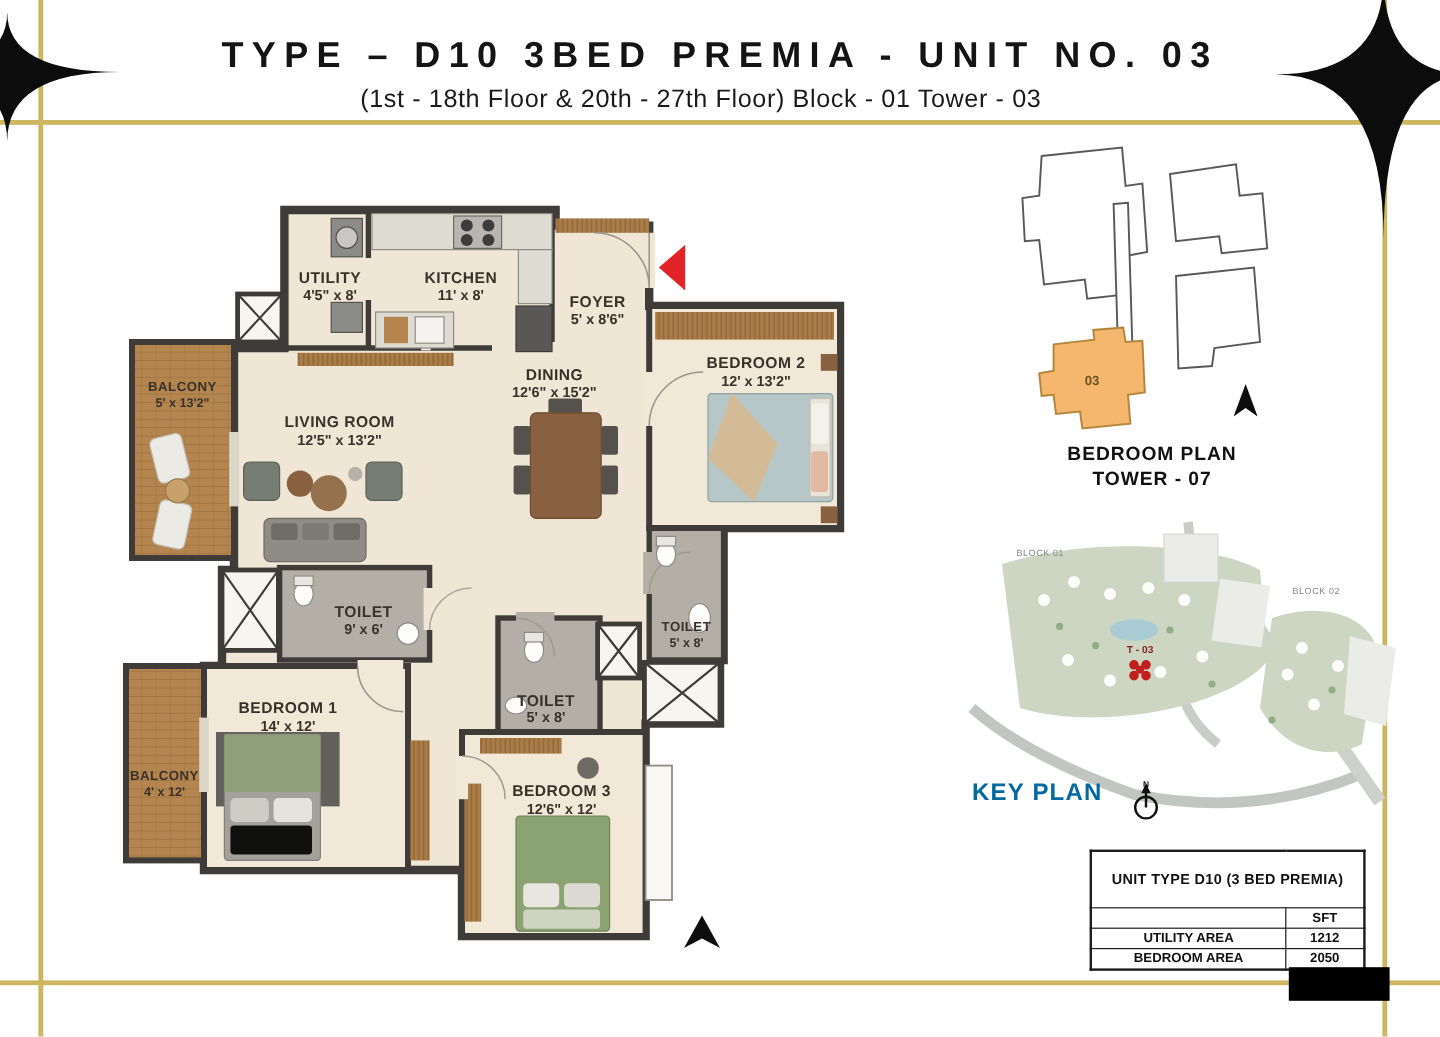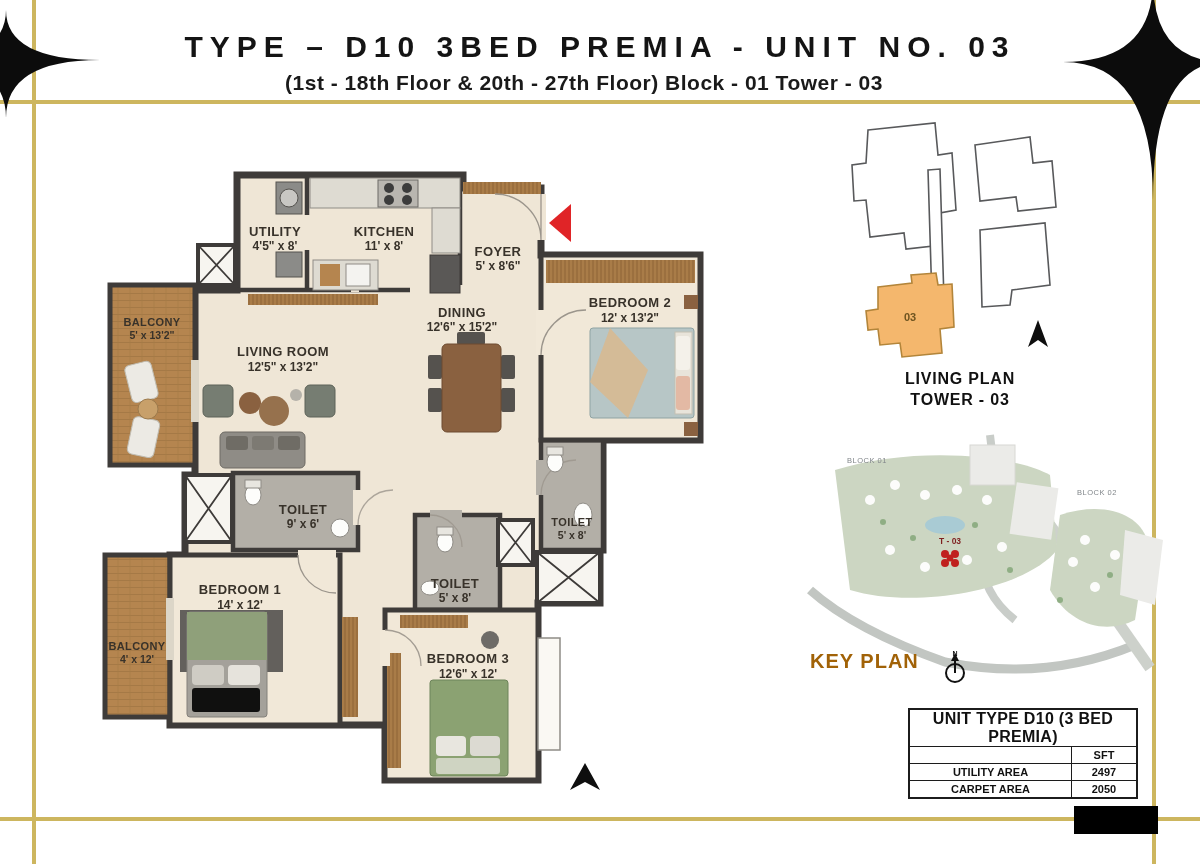"(1st - 18th Floor &" .subtitle { font-weight: 700 -> 400 }
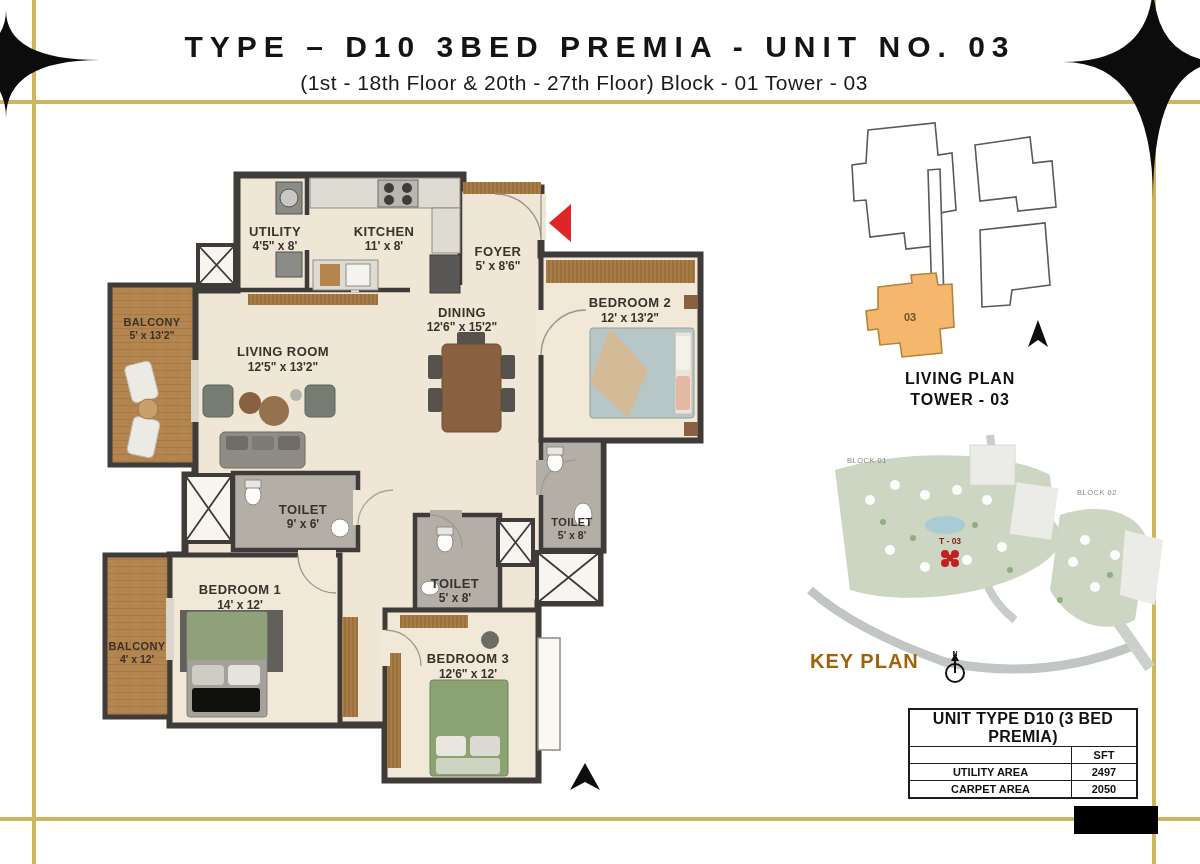"LIVING PLAN" div { text: LIVING -> BEDROOM }
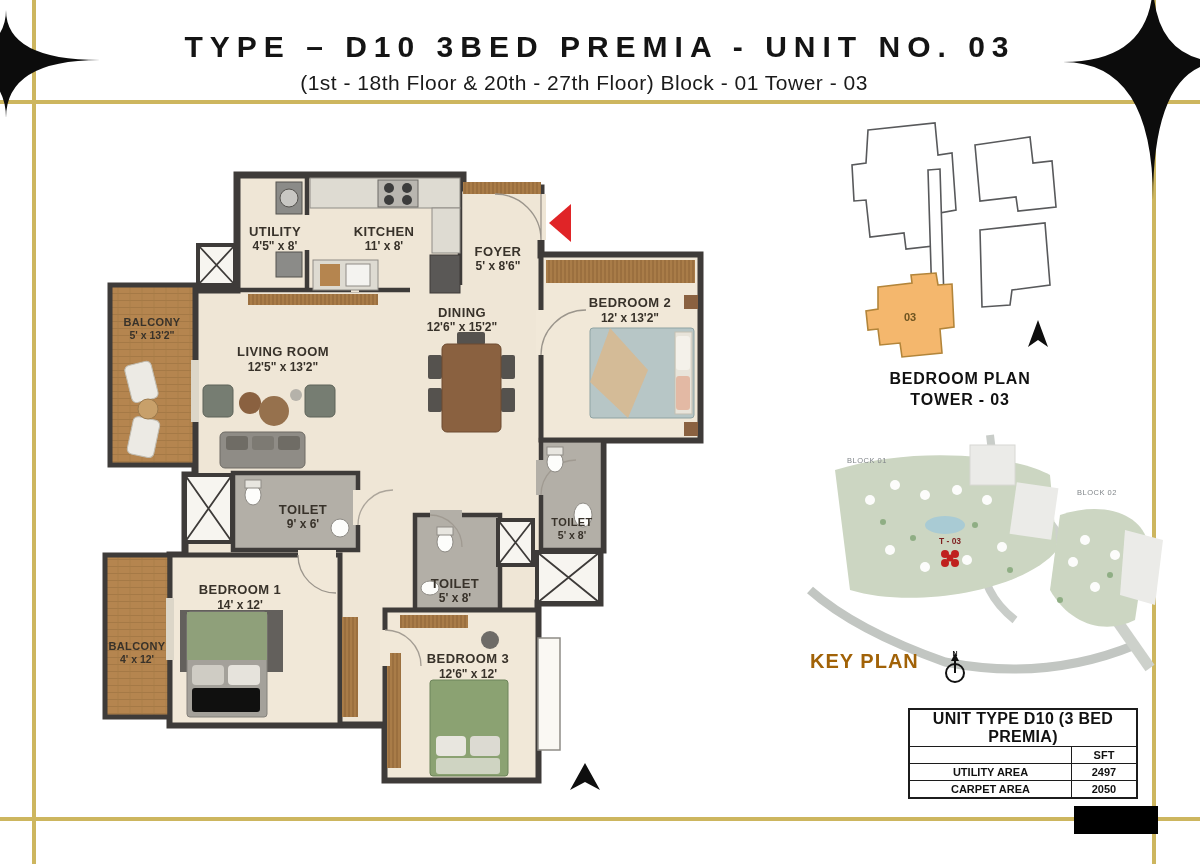"TOWER - 03" div { text: 03 -> 07 }
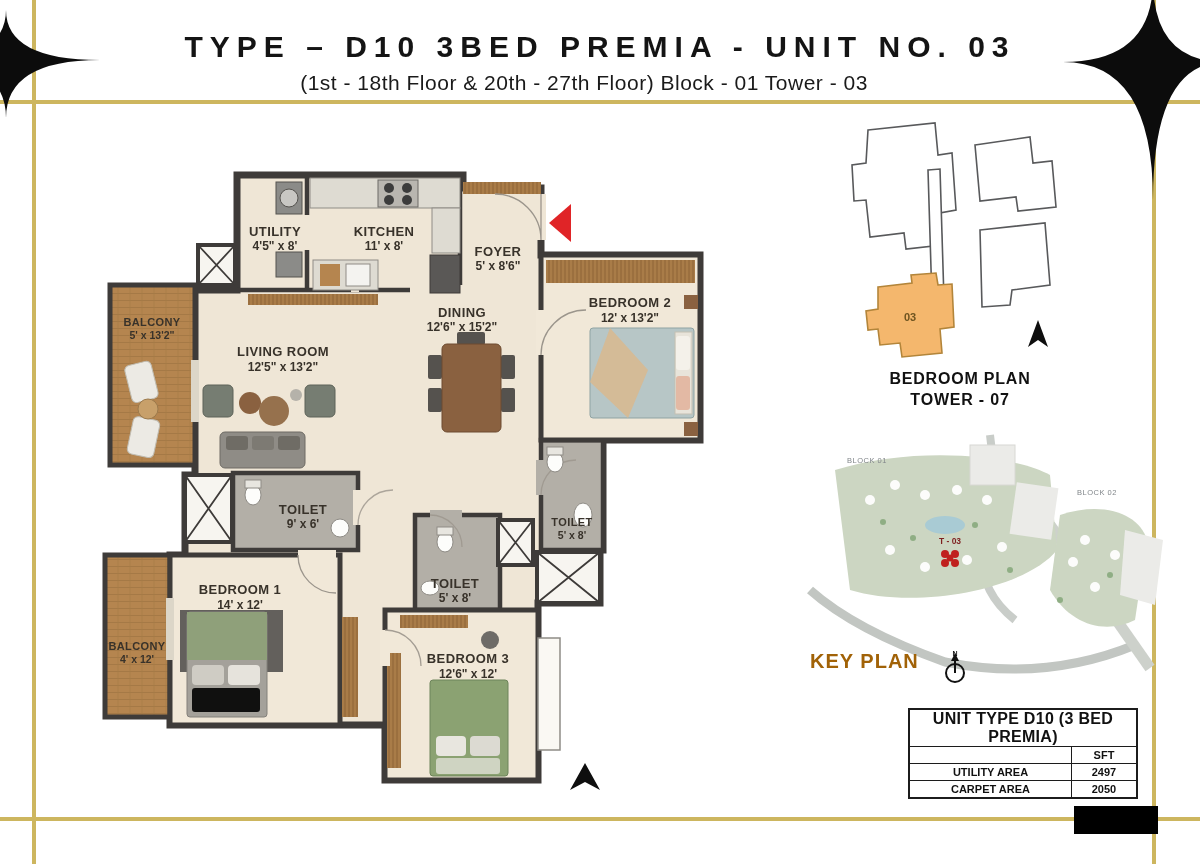"KEY PLAN" .keyplan-title { color: #a16207 -> #0369a1 }
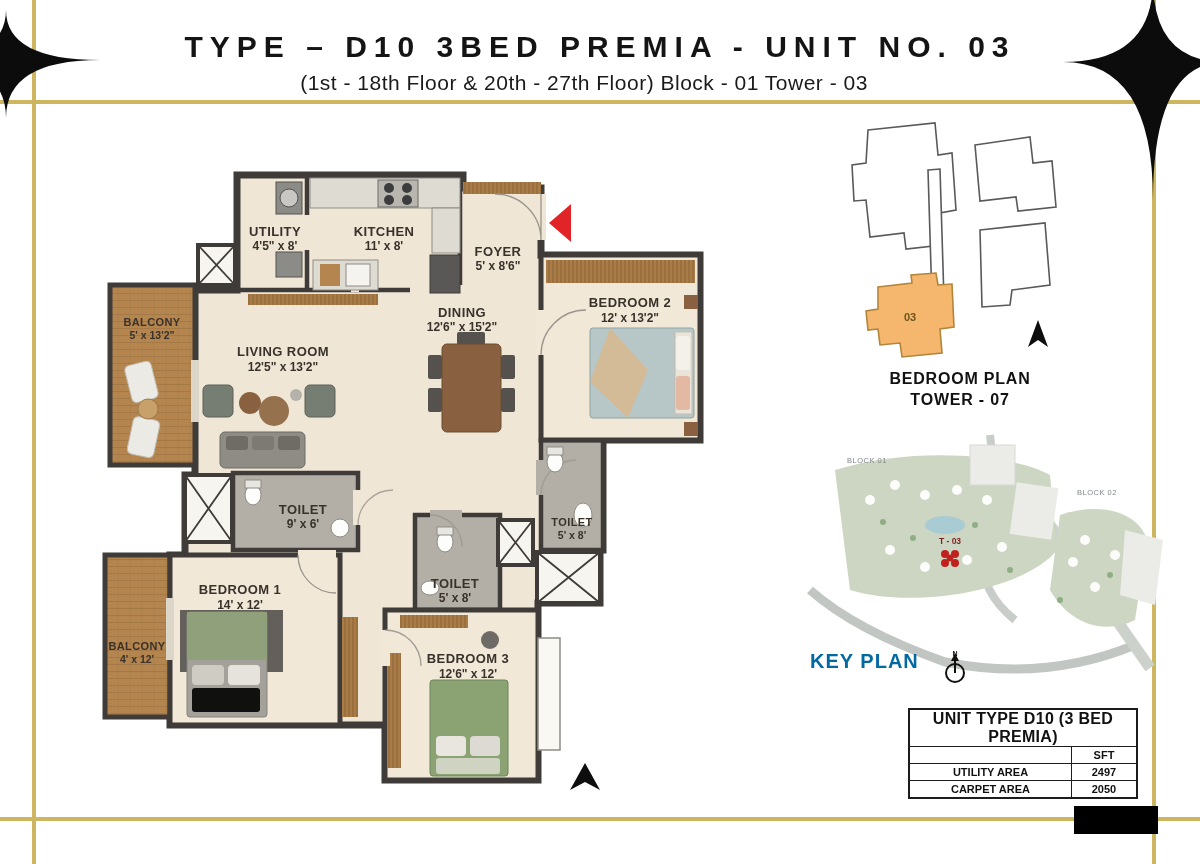"UNIT TYPE D10 (3 BED" .area-table .hdr { font-size: 16px -> 12px; padding: 0 2px -> 16px 2px }
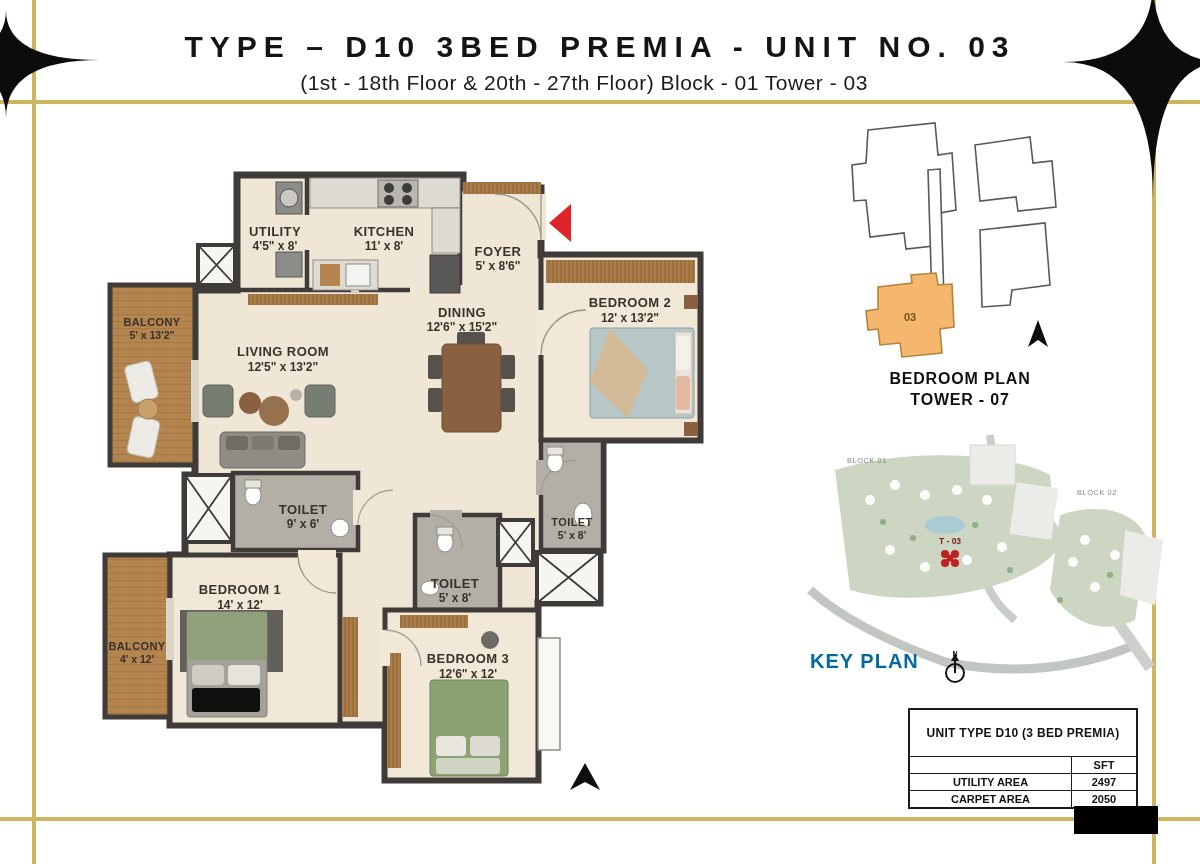"2497" td.val { text: 2497 -> 1212 }
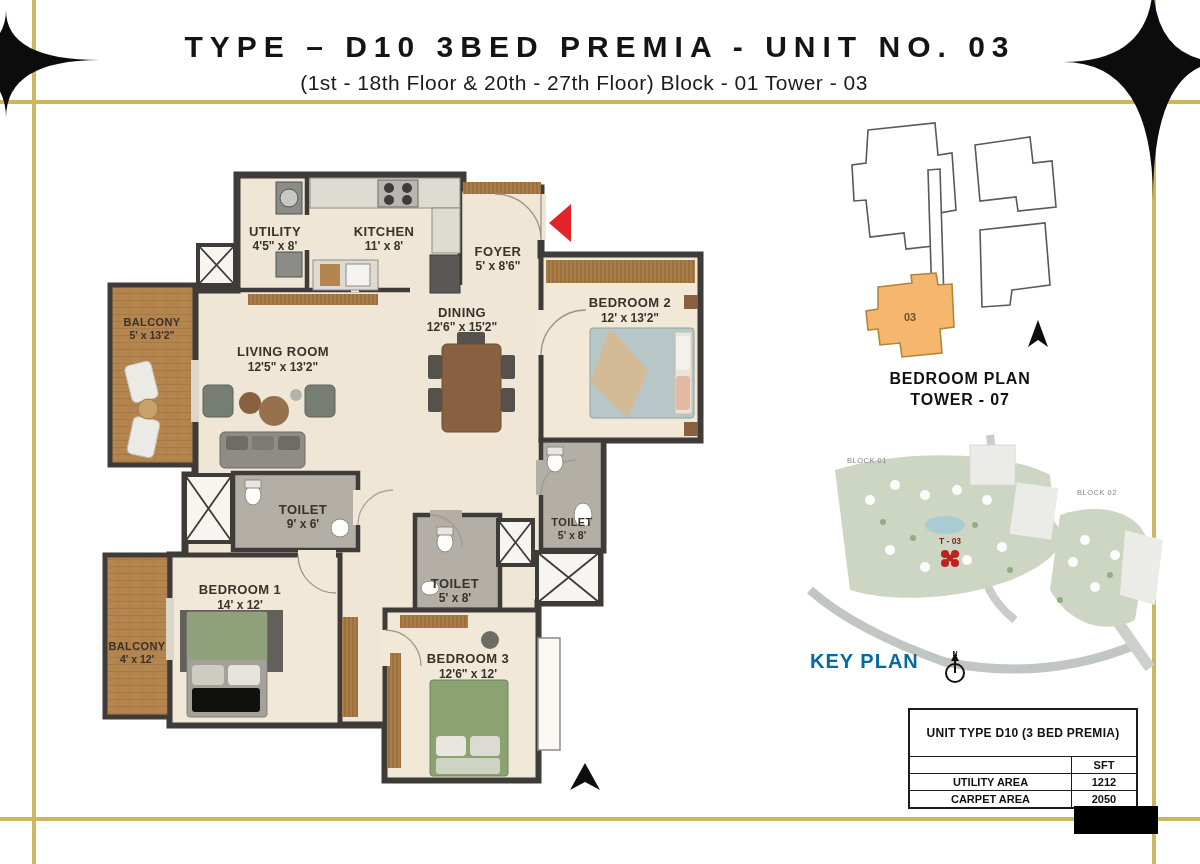"CARPET AREA" td { text: CARPET -> BEDROOM }
